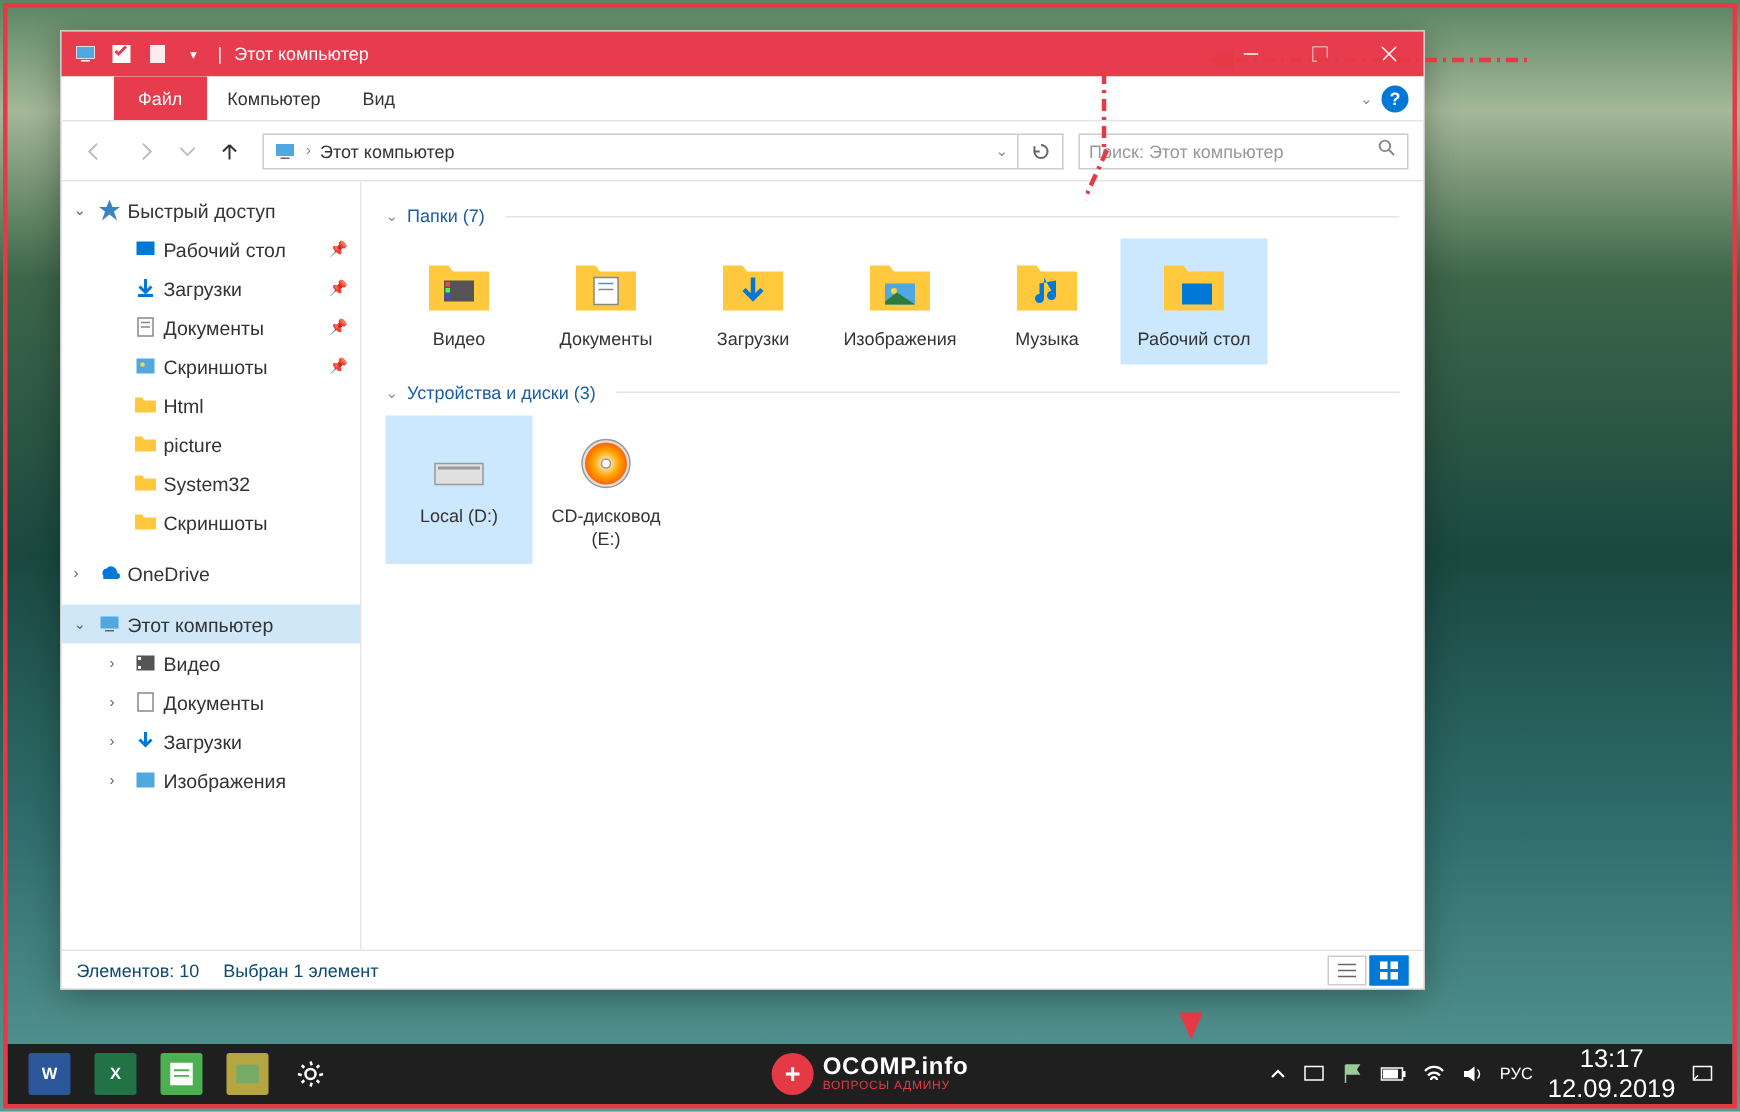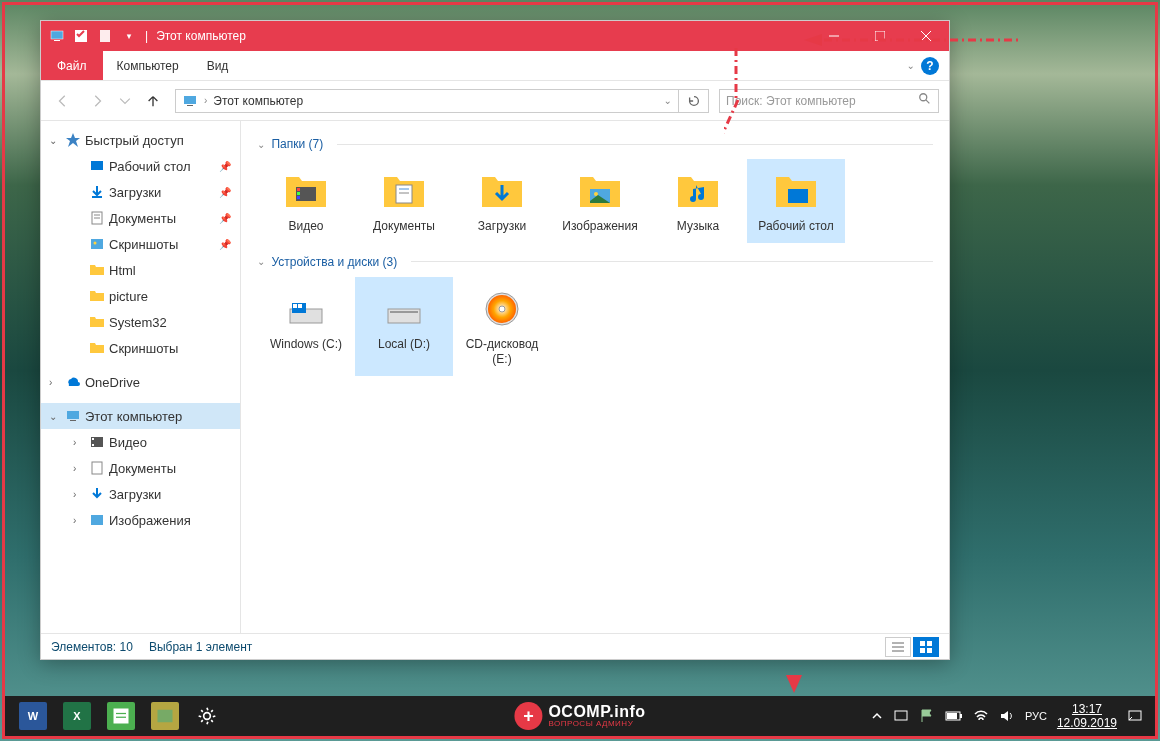"Файл" .ribbon { padding-left: none -> 35px }
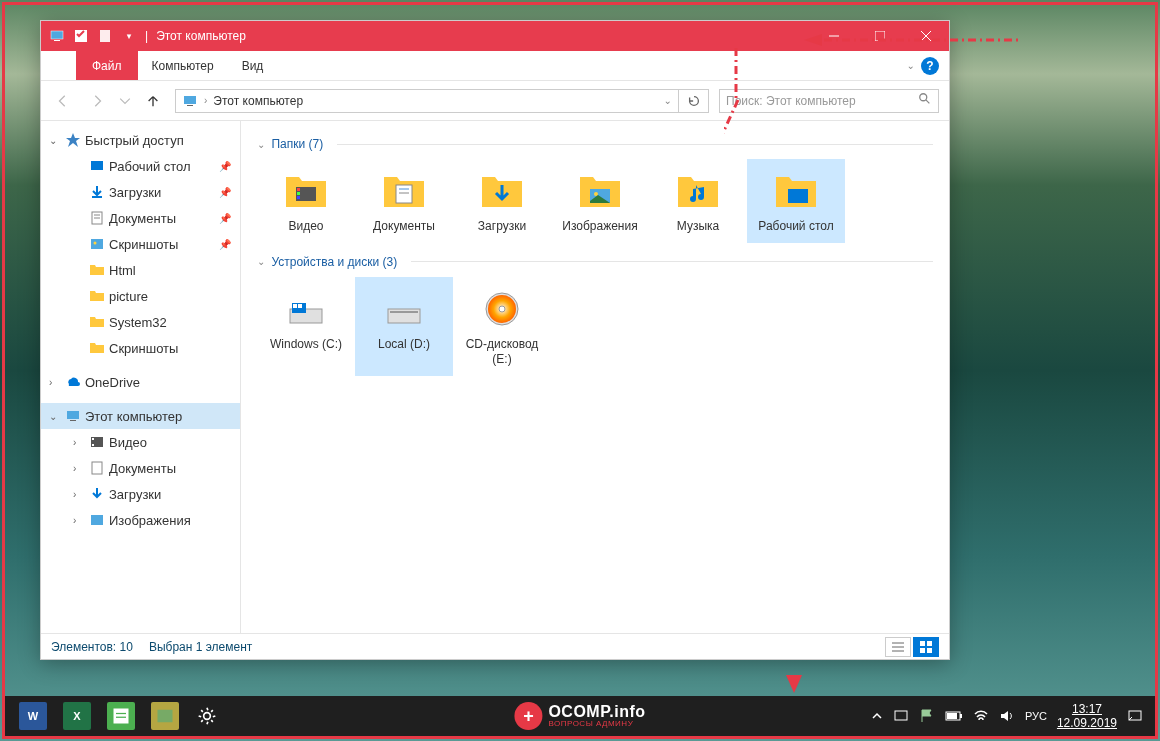"Windows (C:)" div.item-tile { html: <div> <div> <svg> <rect></rect> <rect></rect> <rect></rect> <rect></rect> </svg> </div> <div>Windows (C:)</div> </div> -> none }
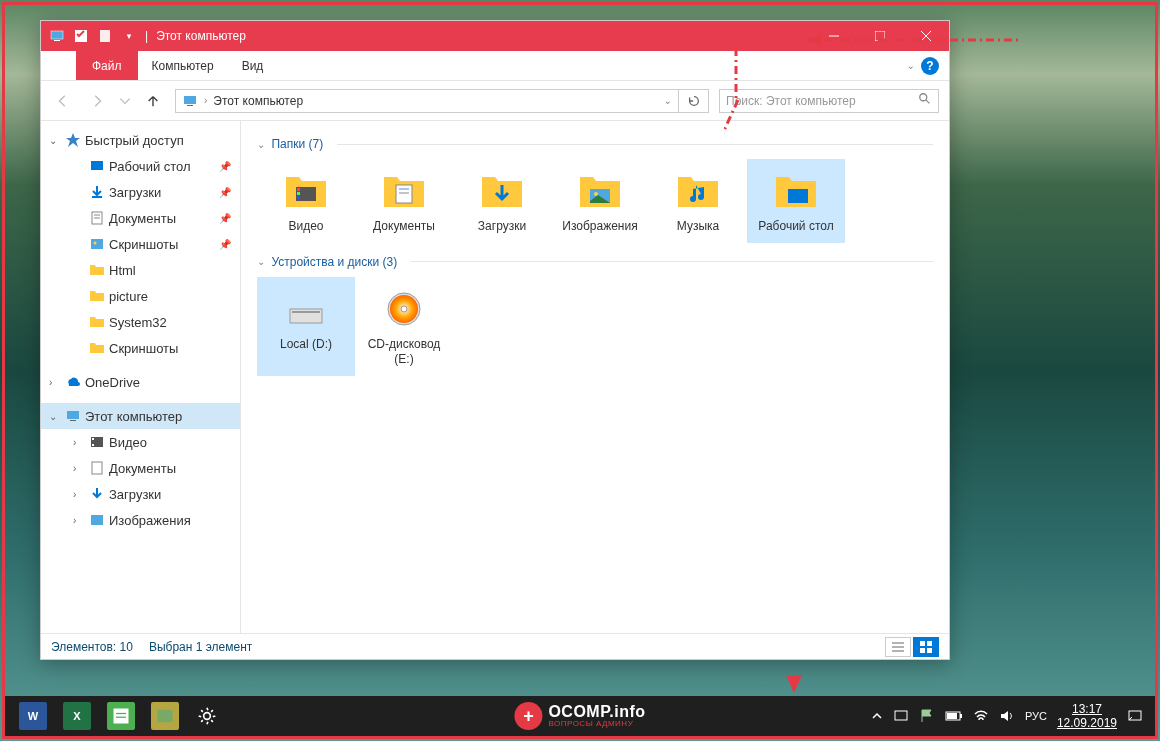"13:17" .tb-right .clock { font-size: 12px -> 17px; text-decoration: underline -> none }
